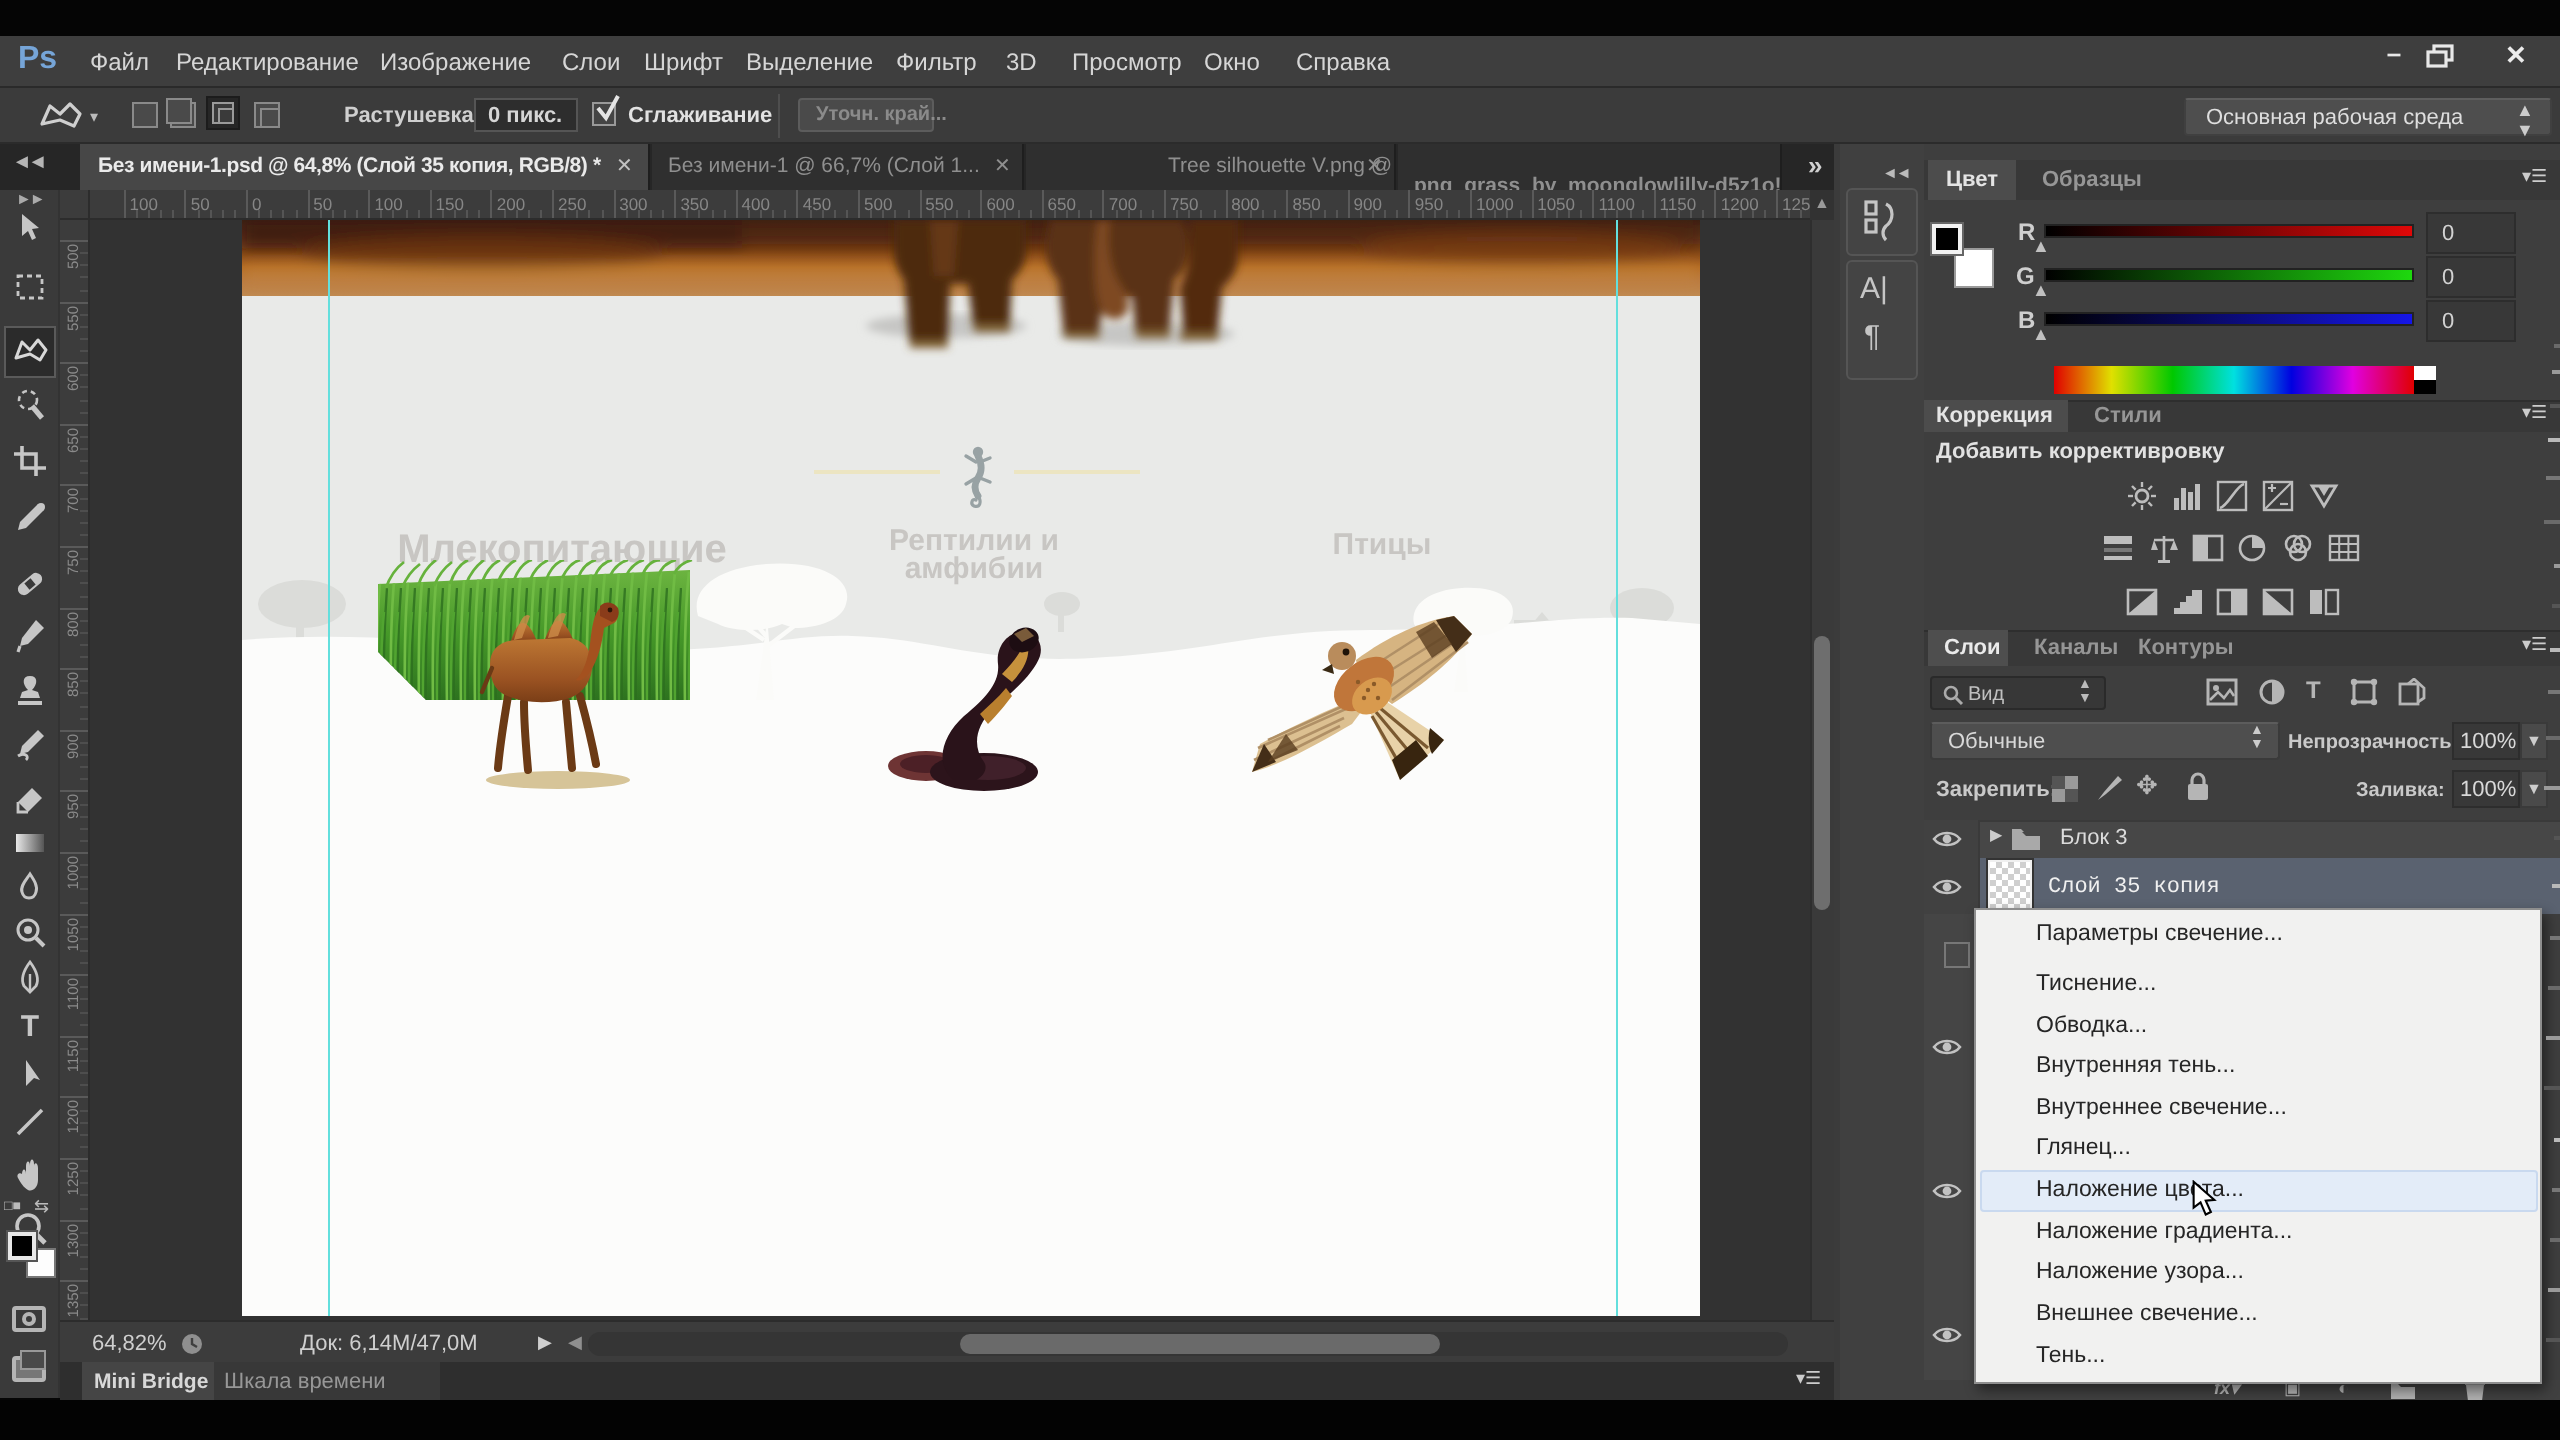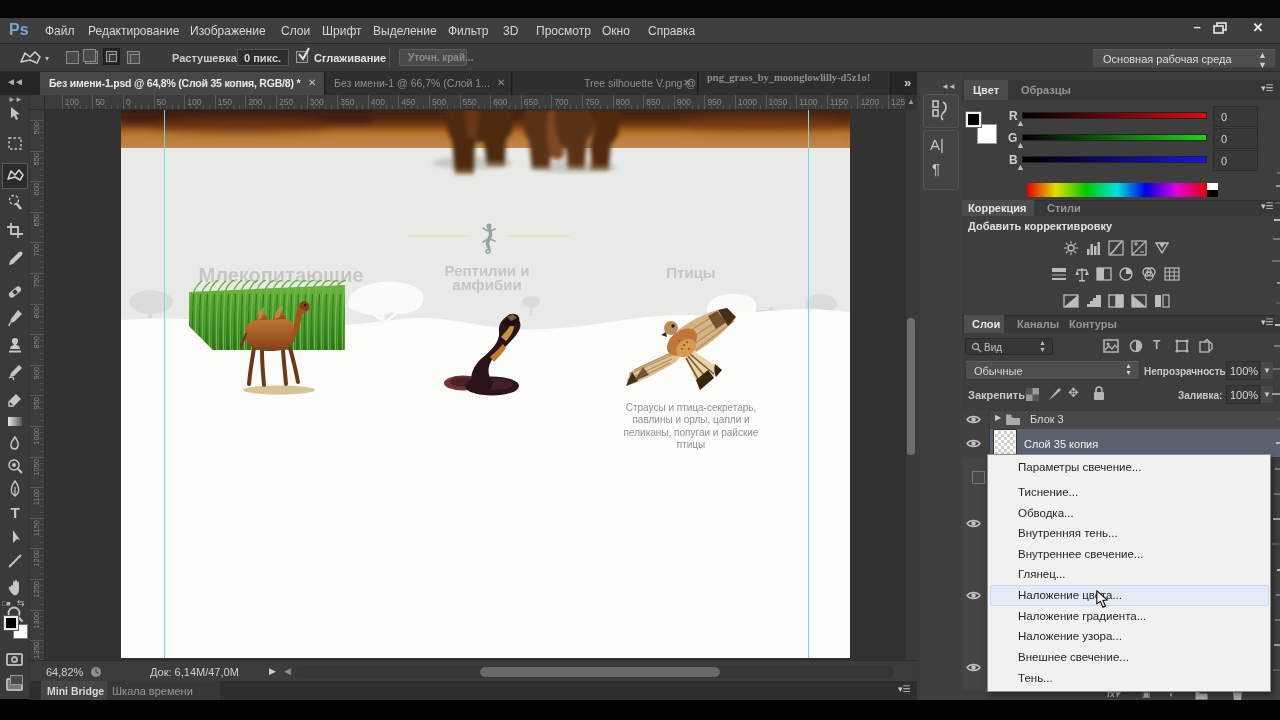"png_grass_by_moonglowlilly-d5z1o!" div.tx { font-family: Liberation Serif, serif -> none; top: 0 -> 15px }
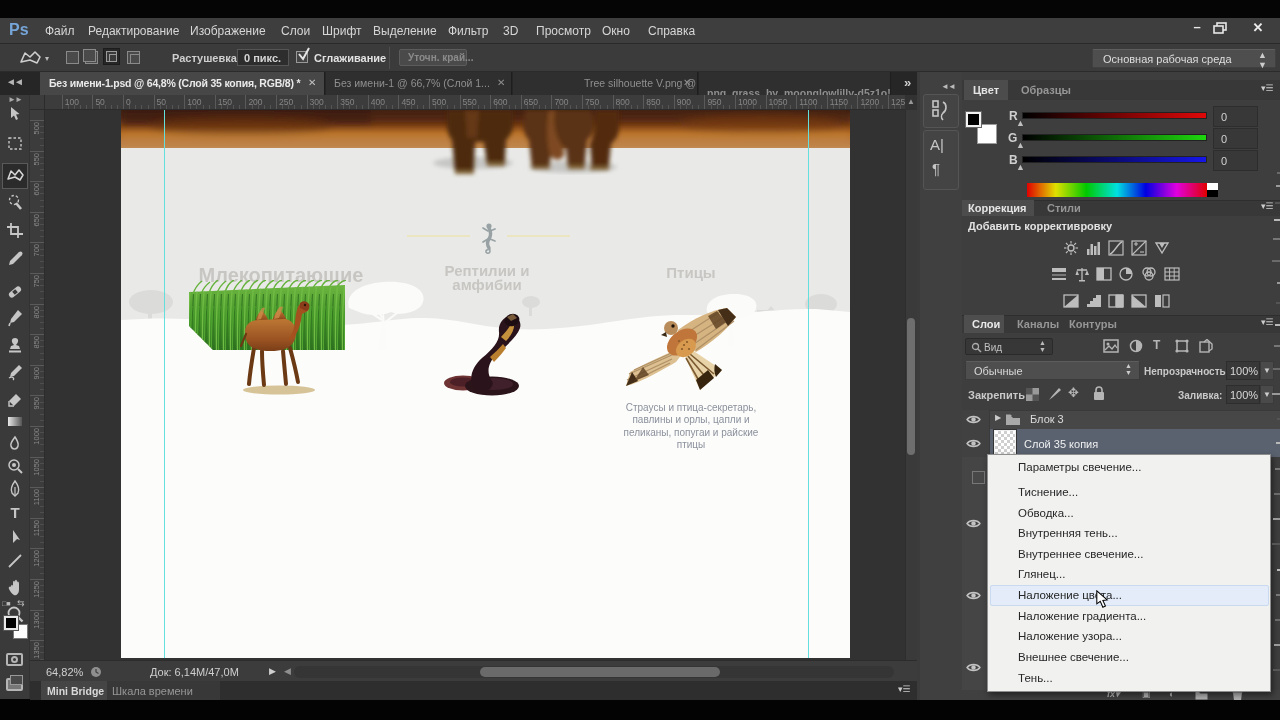"Страусы и птица-секретарь," div.tx { html: <div>Страусы и птица-секретарь,<br>павлины и орлы, цапли и<br>пеликаны, попугаи и райские<br>птицы</div> -> none }
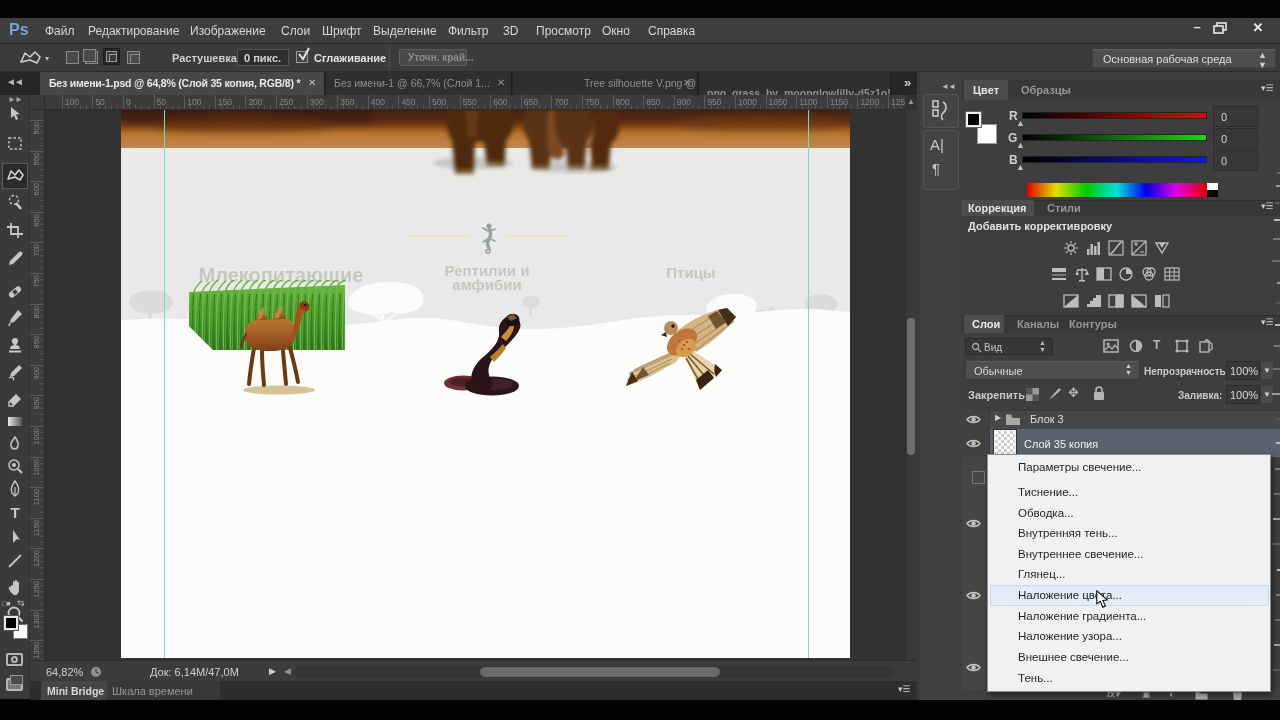"Слой 35 копия" div.tx { font-family: none -> Liberation Mono, monospace }
